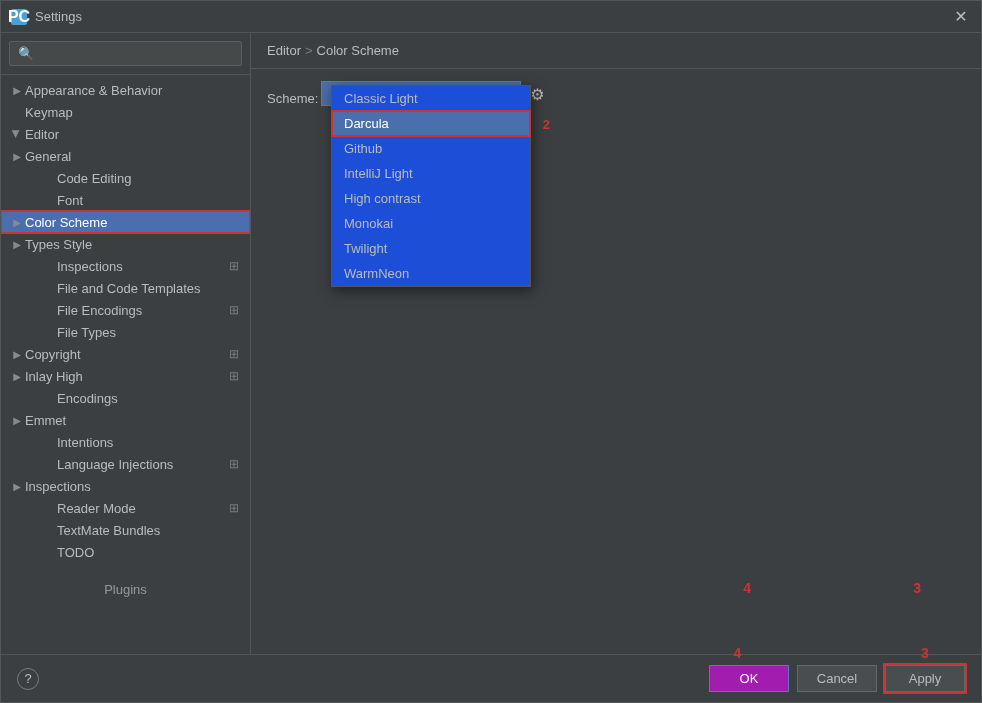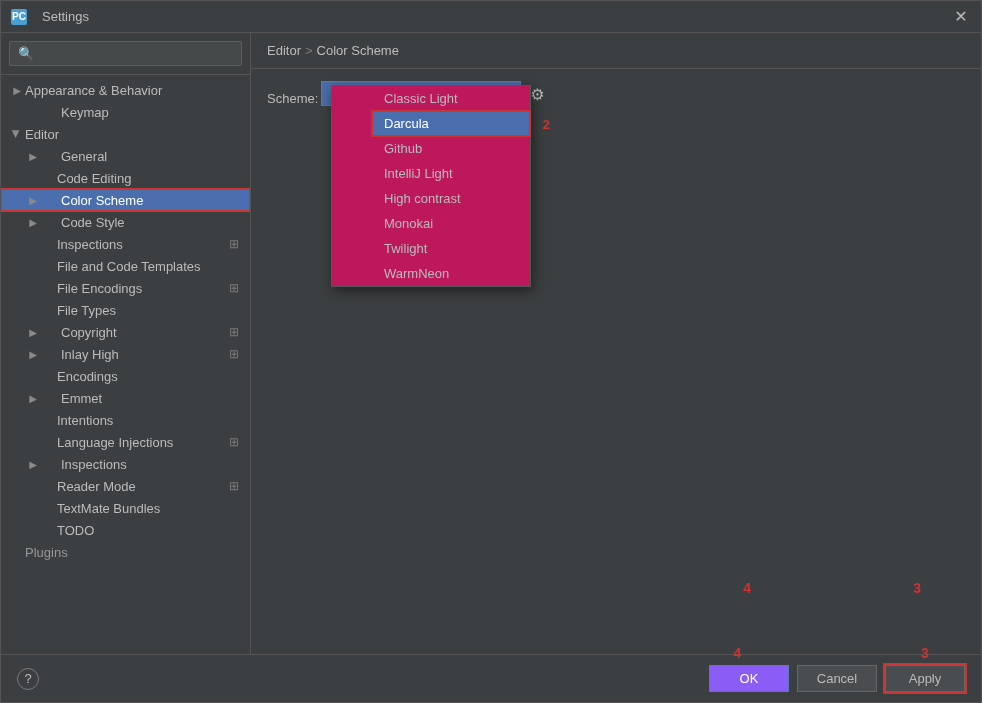"PC" .title-bar-icon { font-size: 10px -> 16px }
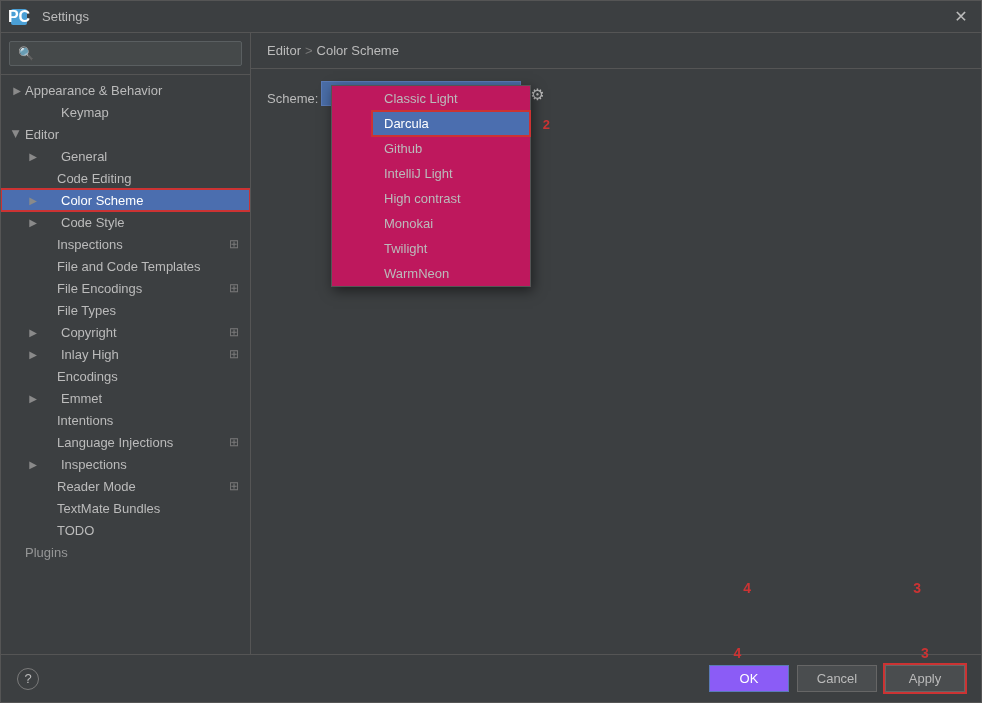"Settings" .title-bar-text { margin-left: 7px -> none }
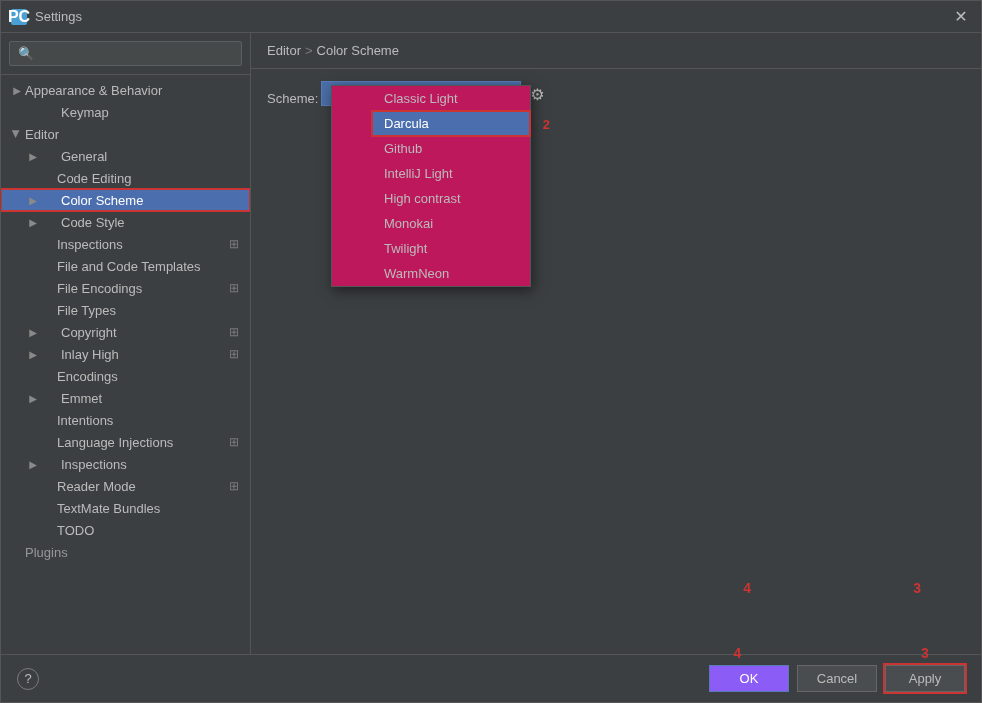"Classic Light" .dropdown-overlay { background: #be185d -> #1d4ed8; padding-left: 40px -> none }
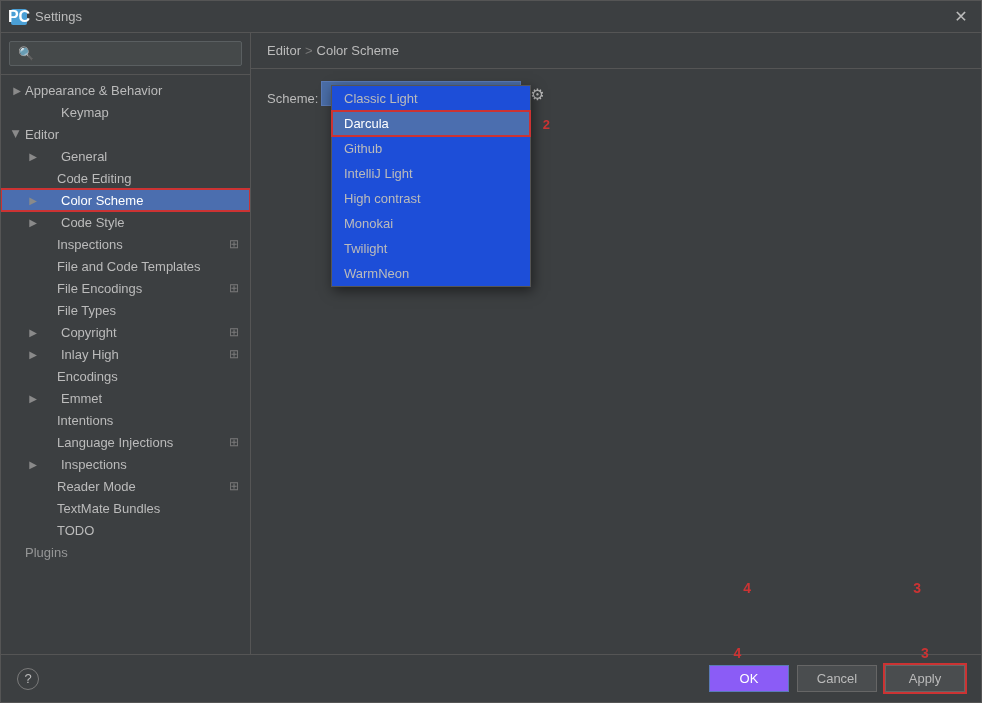"Keymap" .indent-1 { gap: 20px -> none; padding-left: 24px -> 8px }
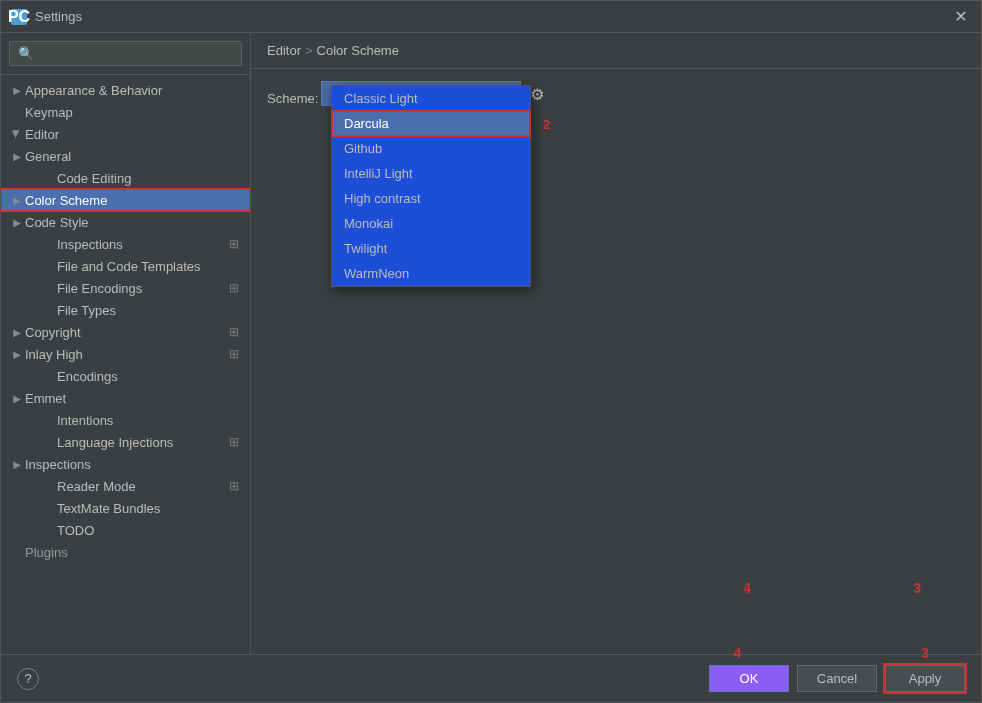"Font" div.tree-item { html: none -> <div> <span>&nbsp;&nbsp;</span> <span>Font</span> </div> }
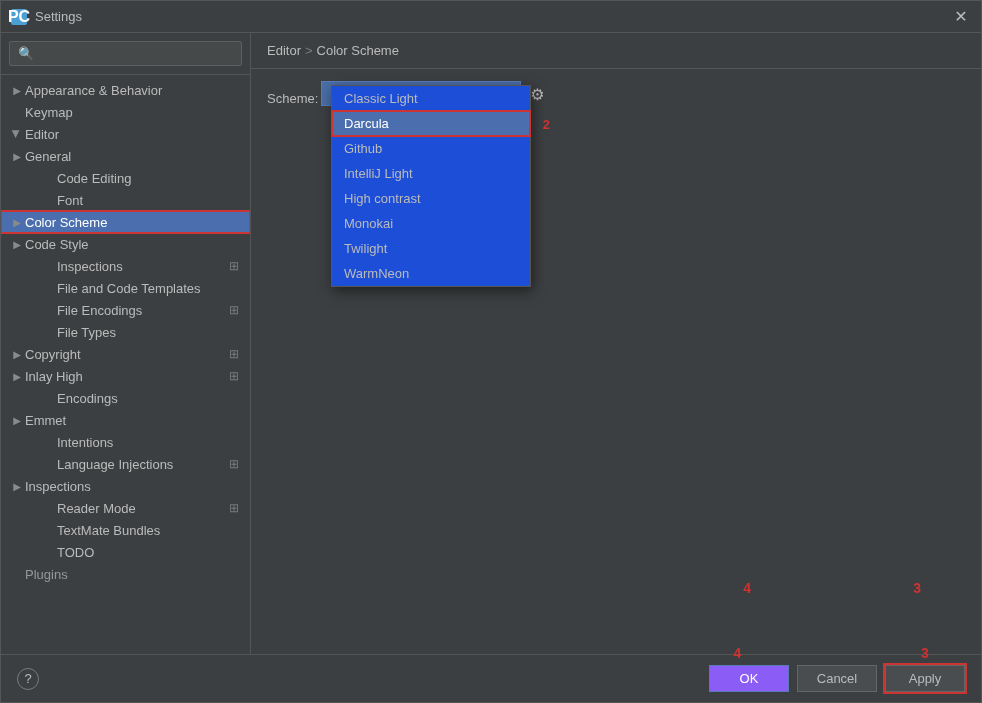"Code Style" span.tree-item-label { text: Code -> Types }
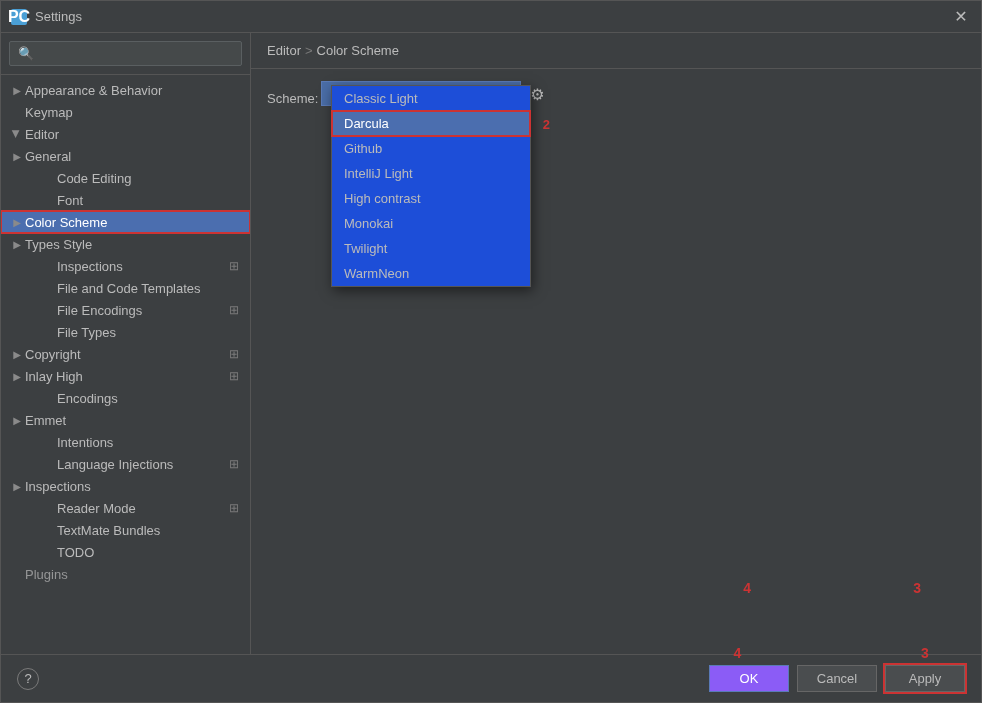"Plugins" div.tree-item { flex-direction: none -> column }
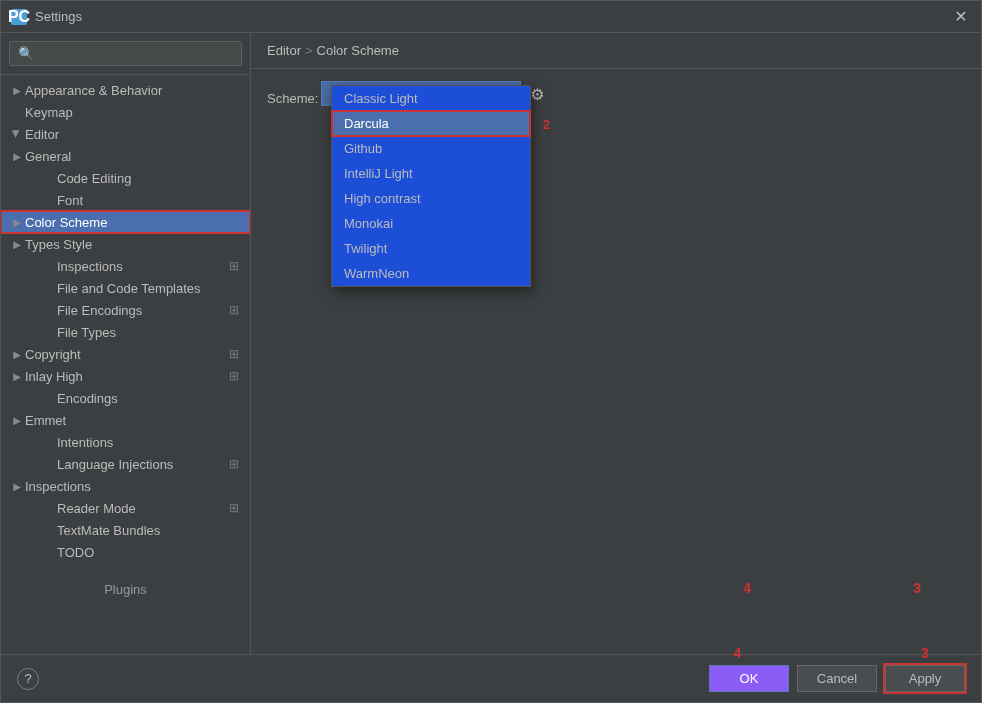"OK" .action-btn.ok-btn { background: #8b5cf6 -> #a21caf }
